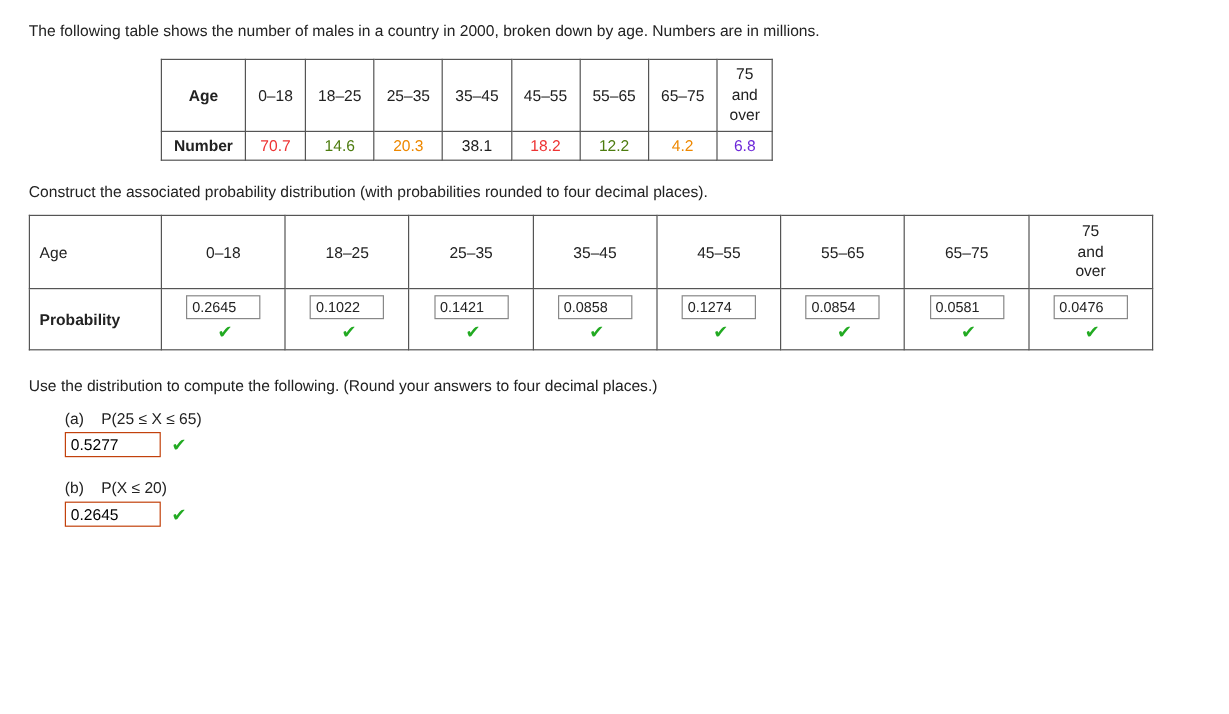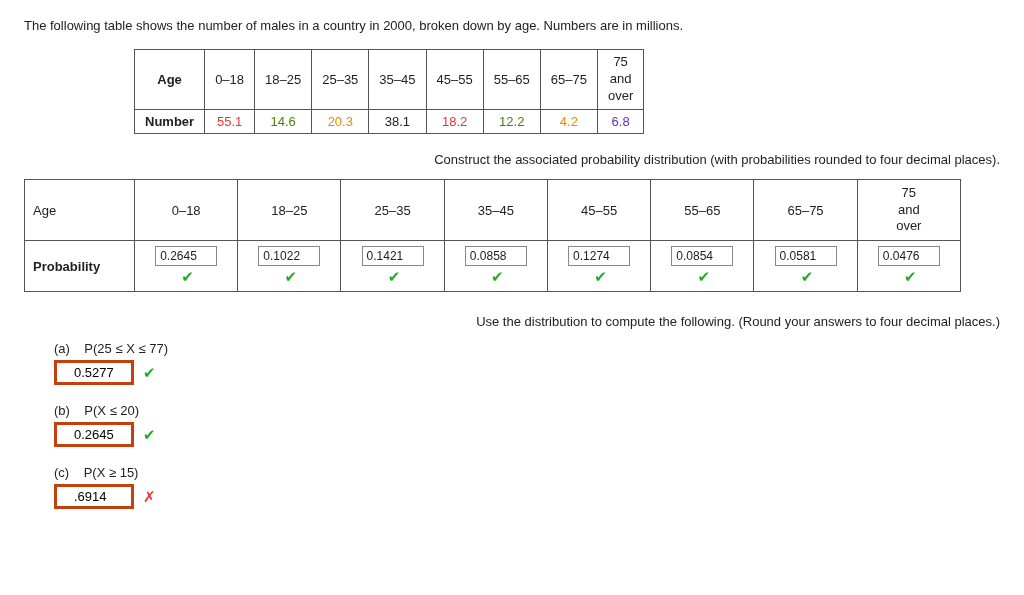"55.1" td.col-red { text: 55.1 -> 70.7 }
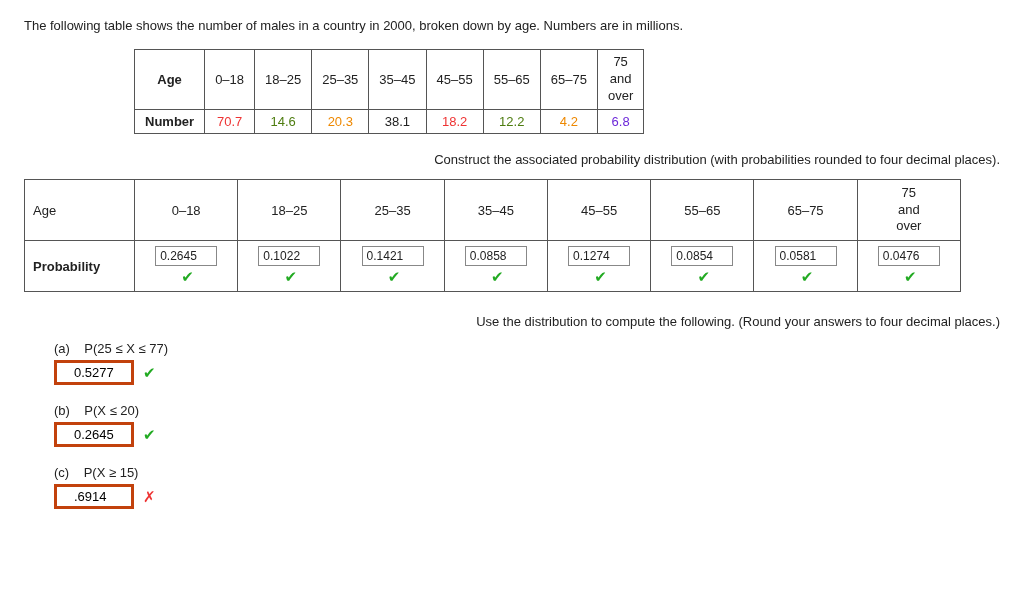"Construct the associated probability" .section-text { text-align: right -> none }
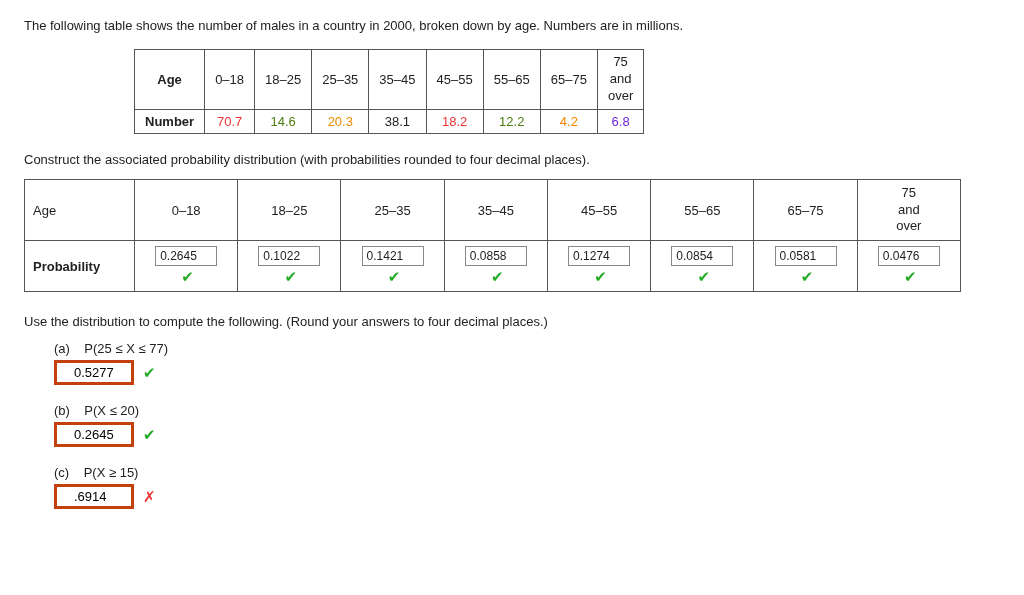"P(25 ≤ X ≤ 77)" span { text: 77 -> 65 }
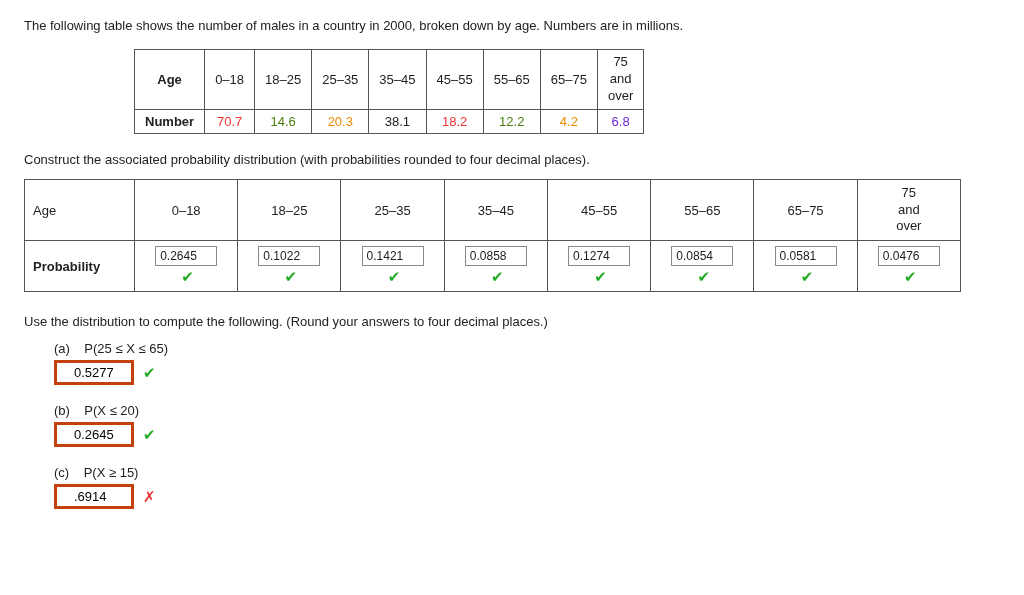"0.5277" .answer-input { border: 3px solid #c2410c -> 1px solid #c2410c; padding: 2px 17px -> 2px 4px }
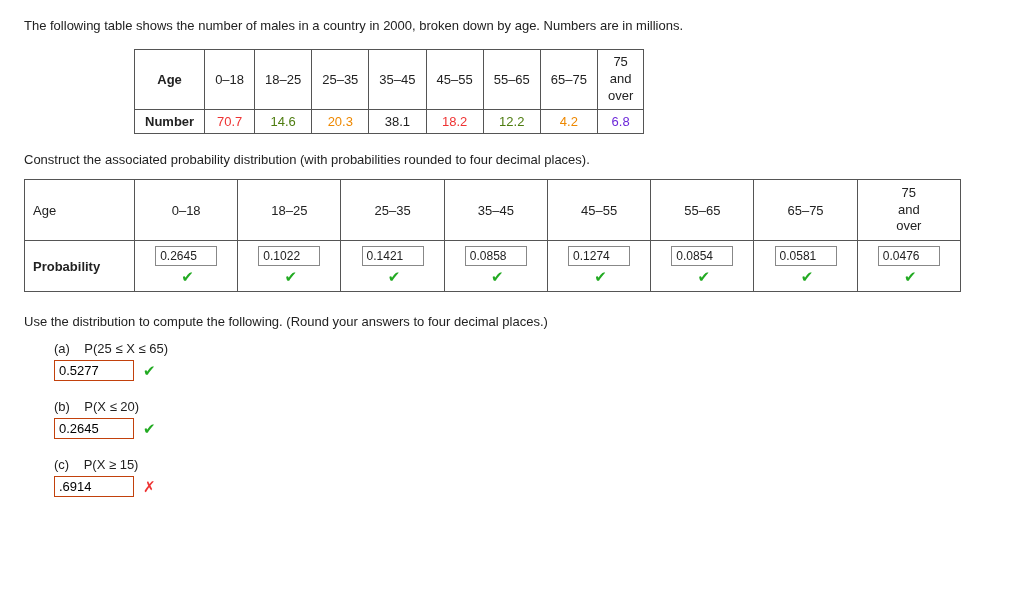"(c) P(X ≥ 15)" div.question-block { html: <div> <div> <span>(c)</span> &nbsp;&nbsp; <span>P(X ≥ 15)</span> </div> <div> <input> <span>✗</span> </div> </div> -> none }
